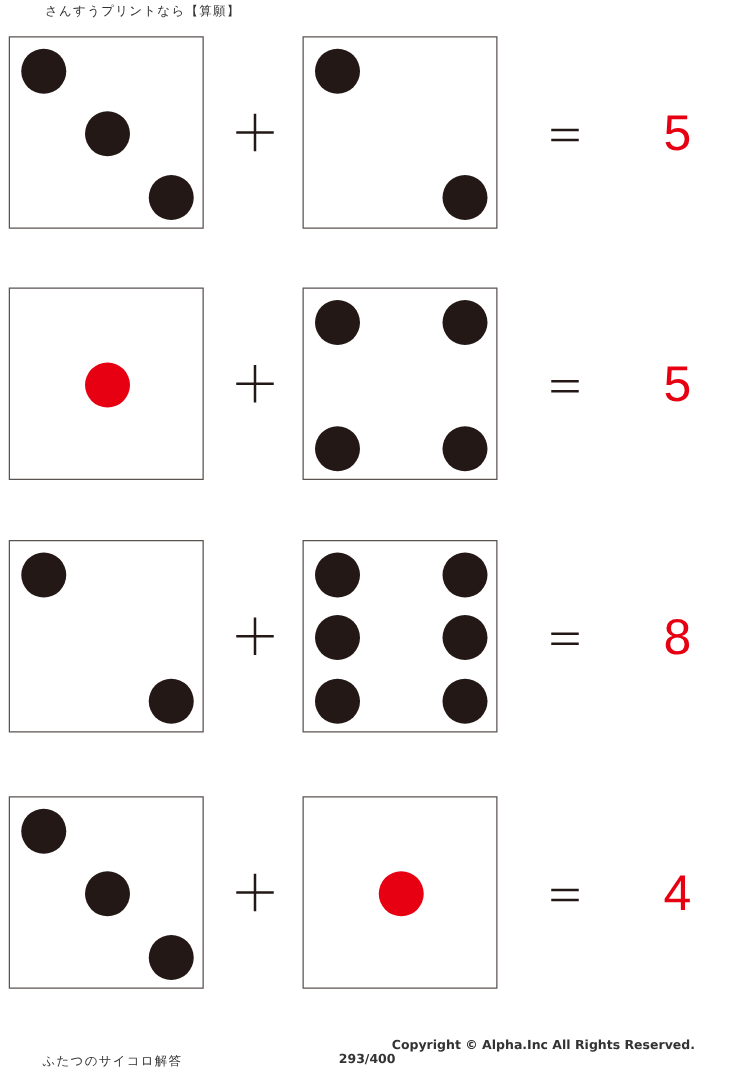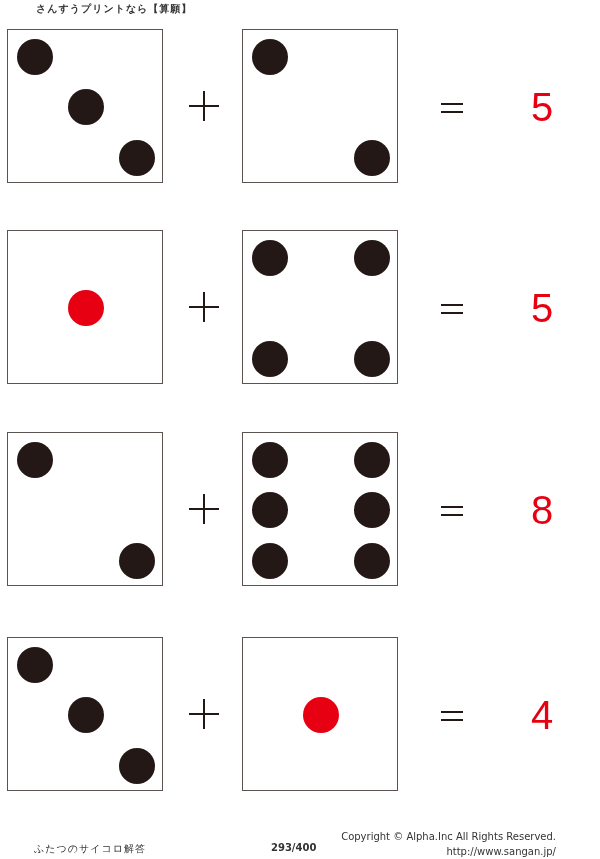"さんすうプリントなら【算願】" .header { font-weight: bold -> none }
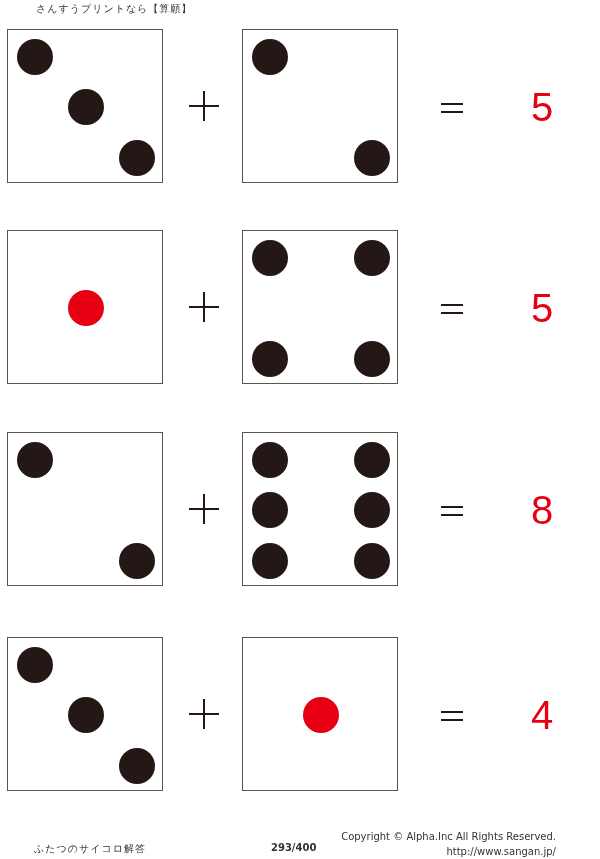"Copyright © Alpha.Inc All Rights" .footer-copy { font-weight: none -> bold }
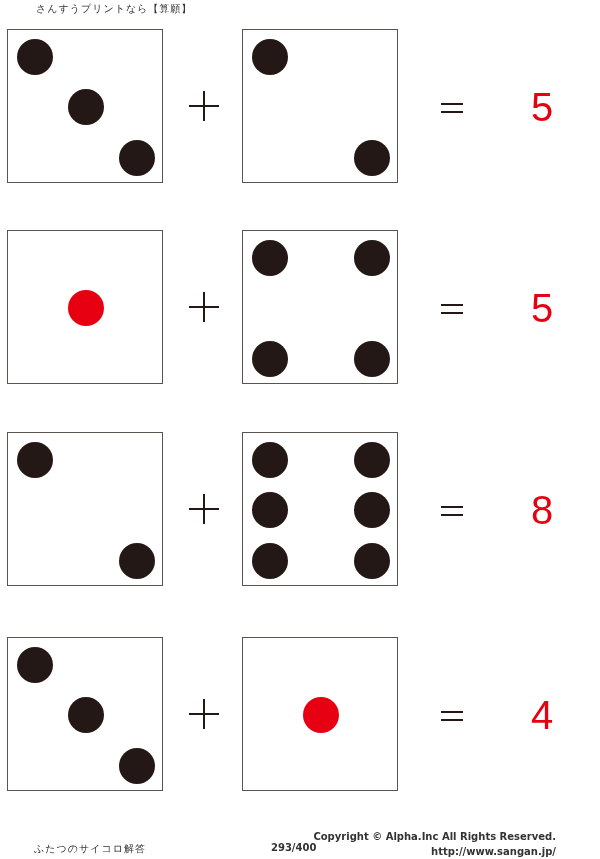"http://www.sangan.jp/" div { html: <div>http://www.sangan.jp/</div> -> none }
